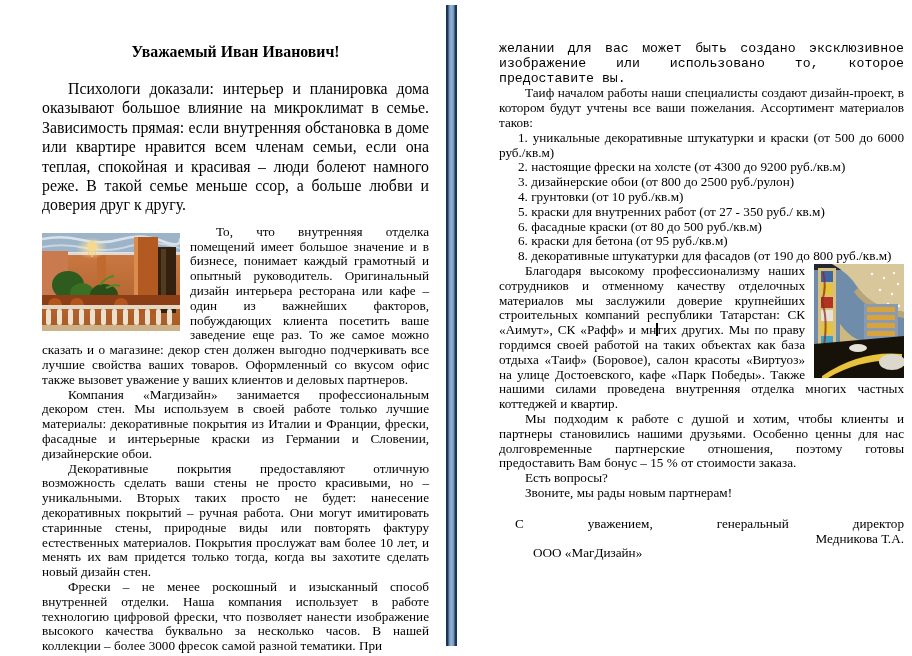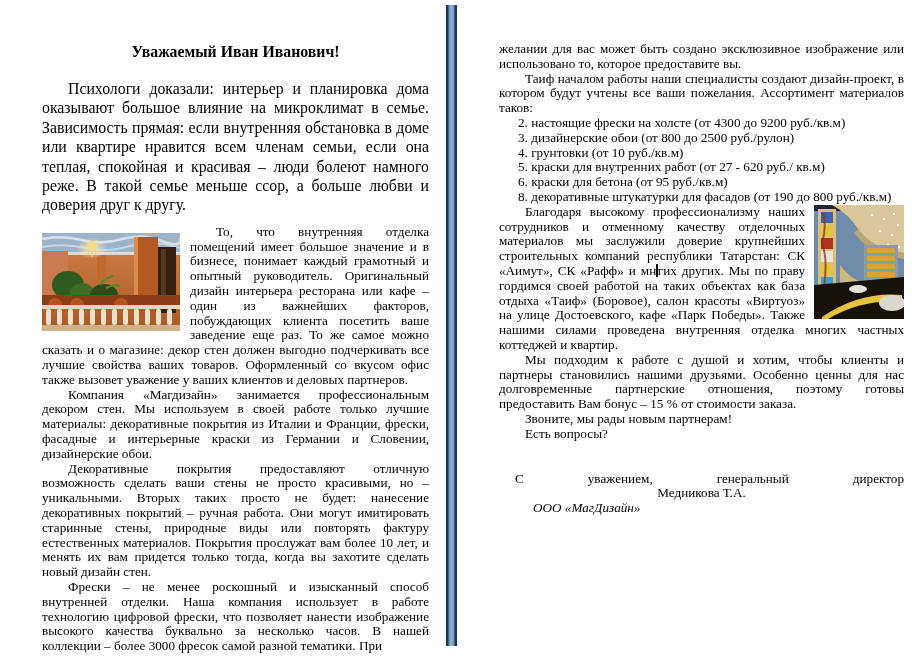"желании для вас может быть" .no-indent { font-family: none -> Liberation Mono, monospace }
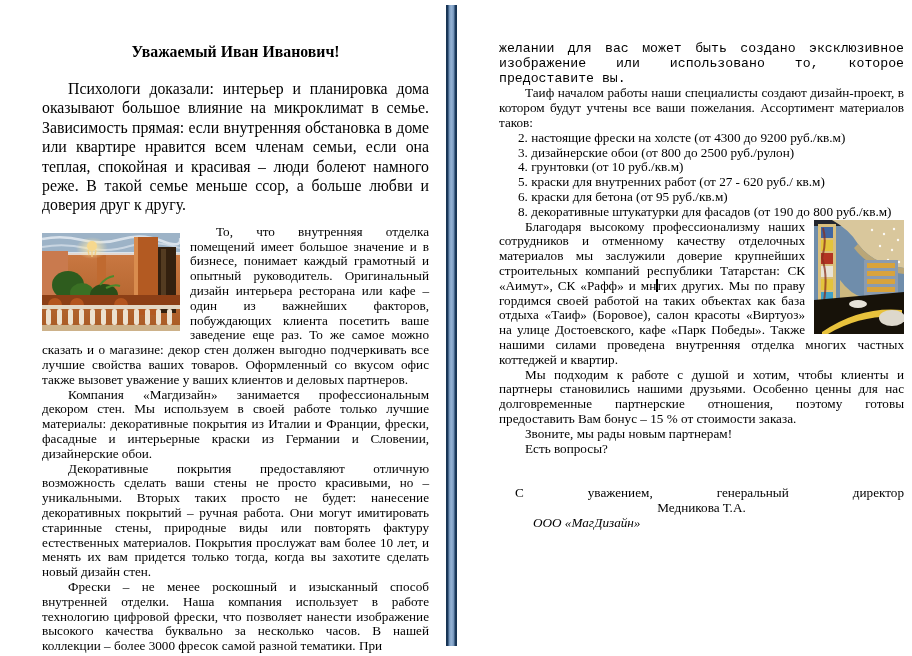"1. уникальные декоративные штукатурки и" p.item-p { html: none -> <p>1. уникальные декоративные штукатурки и краски (от 500 до 6000 руб./кв.м)</p> }
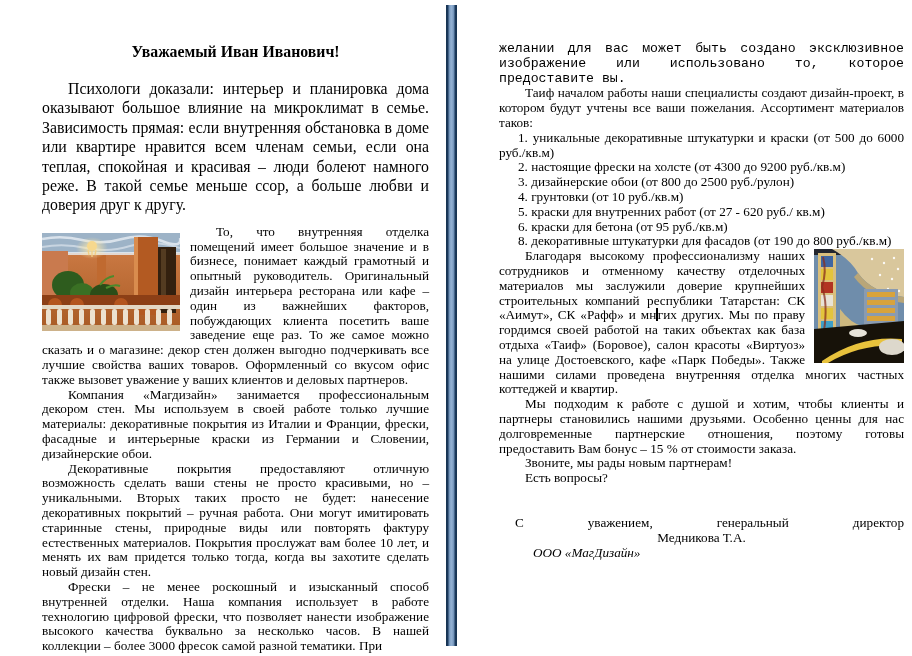"5. краски для внутренних работ" p.item-p { text: 620 -> 350 }
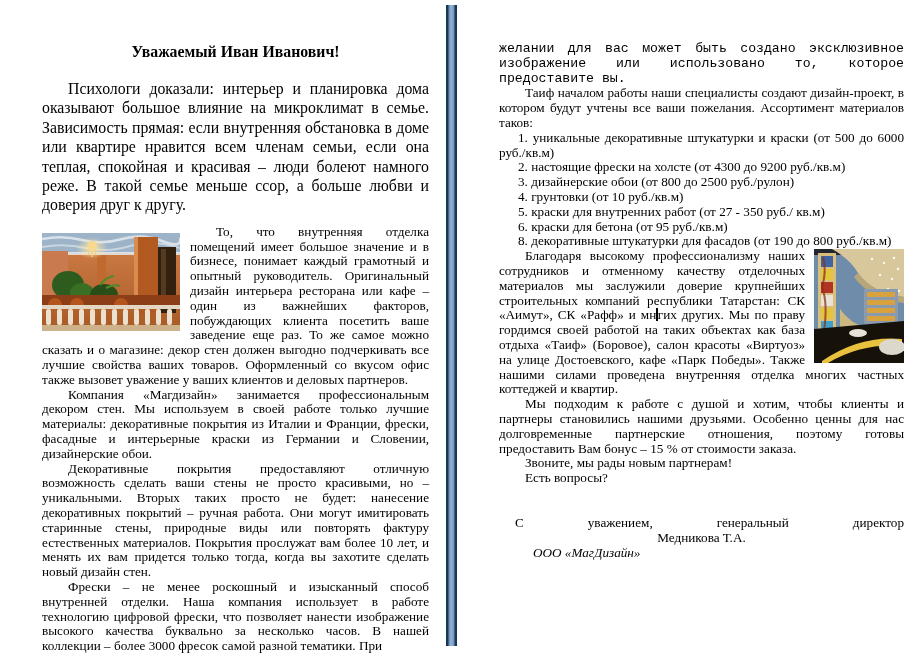"6. фасадные краски (от 80" p.item-p { html: none -> <p>6. фасадные краски (от 80 до 500 руб./кв.м)</p> }
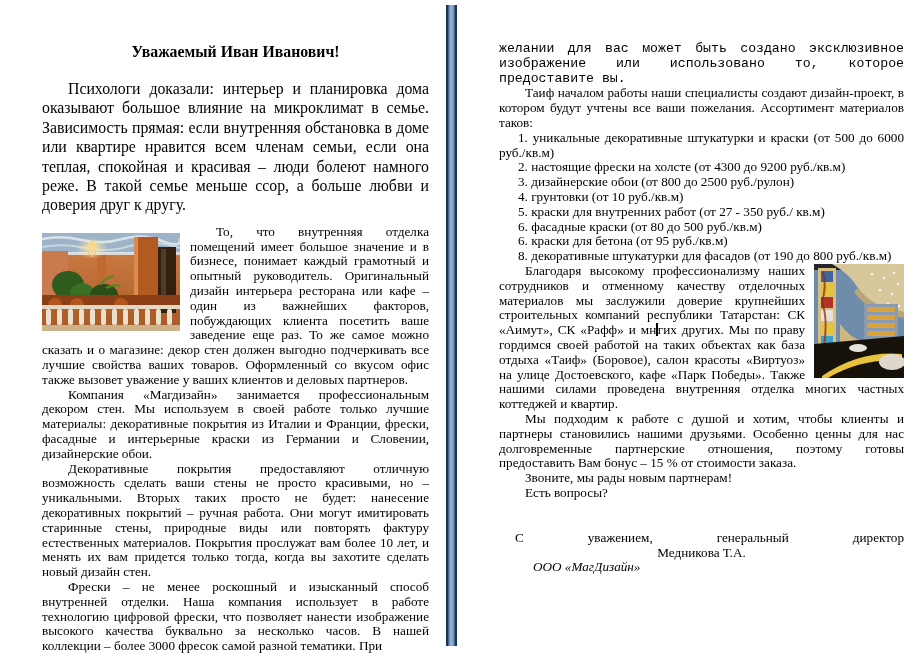"Звоните, мы рады новым партнерам!" p.body-p { order: before "Есть вопросы?" -> after "Есть вопросы?" }
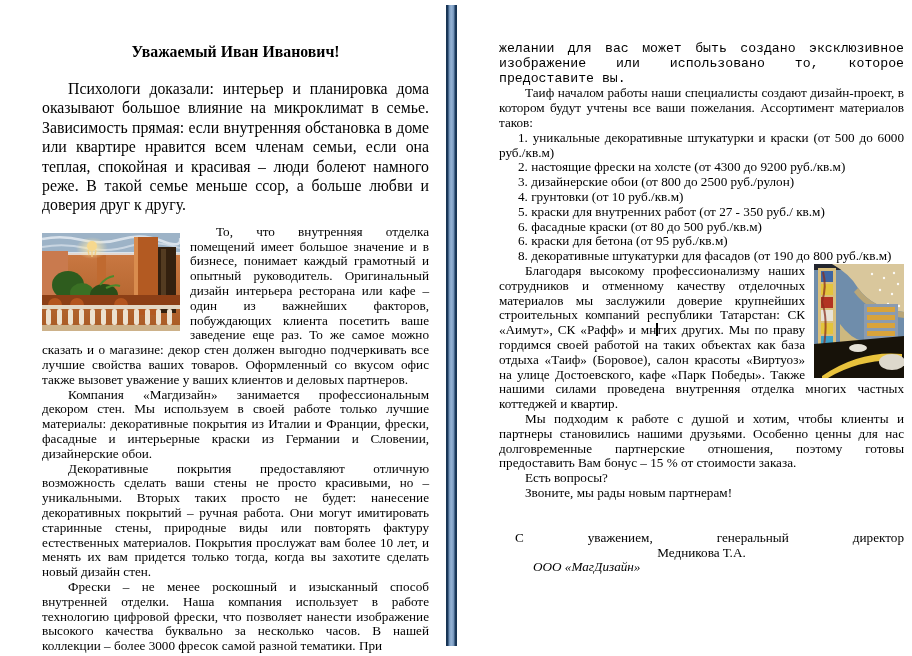"С уважением, генеральный директор" .sig { margin-top: 30px -> 16px }
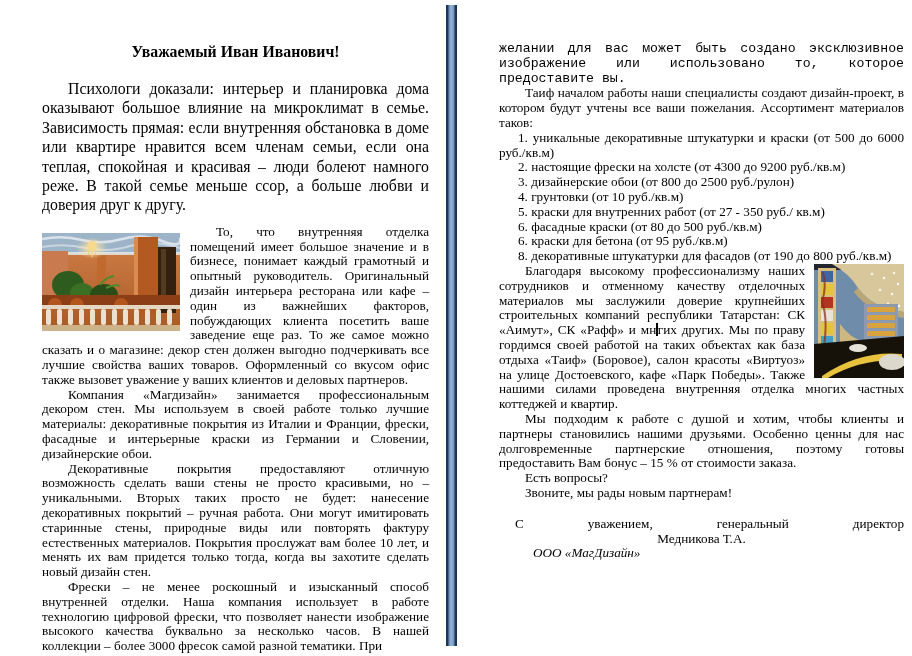"Медникова Т.А." .sig-name { text-align: center -> right }
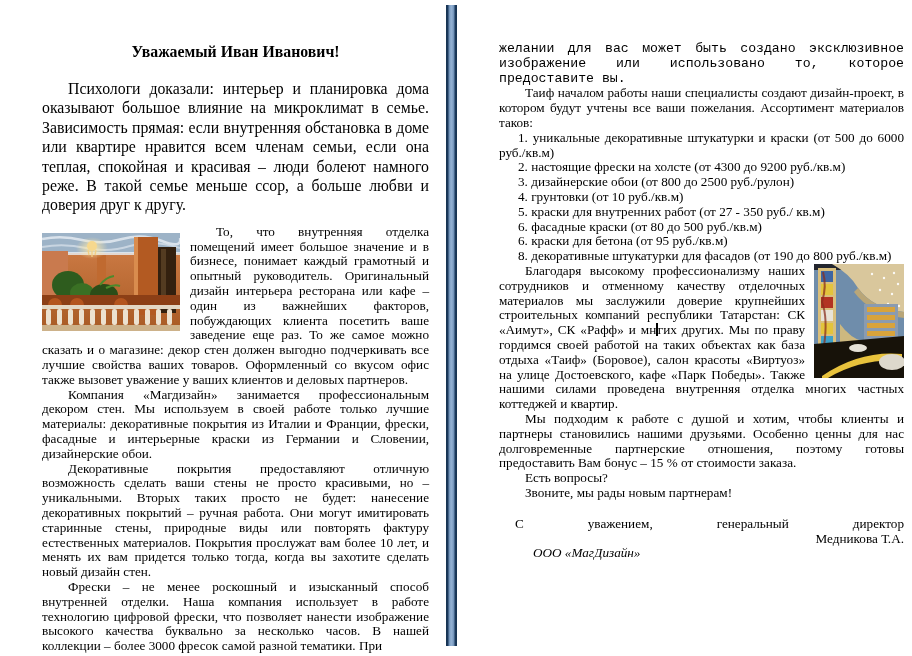"ООО «МагДизайн»" .sig-company { font-style: italic -> none }
